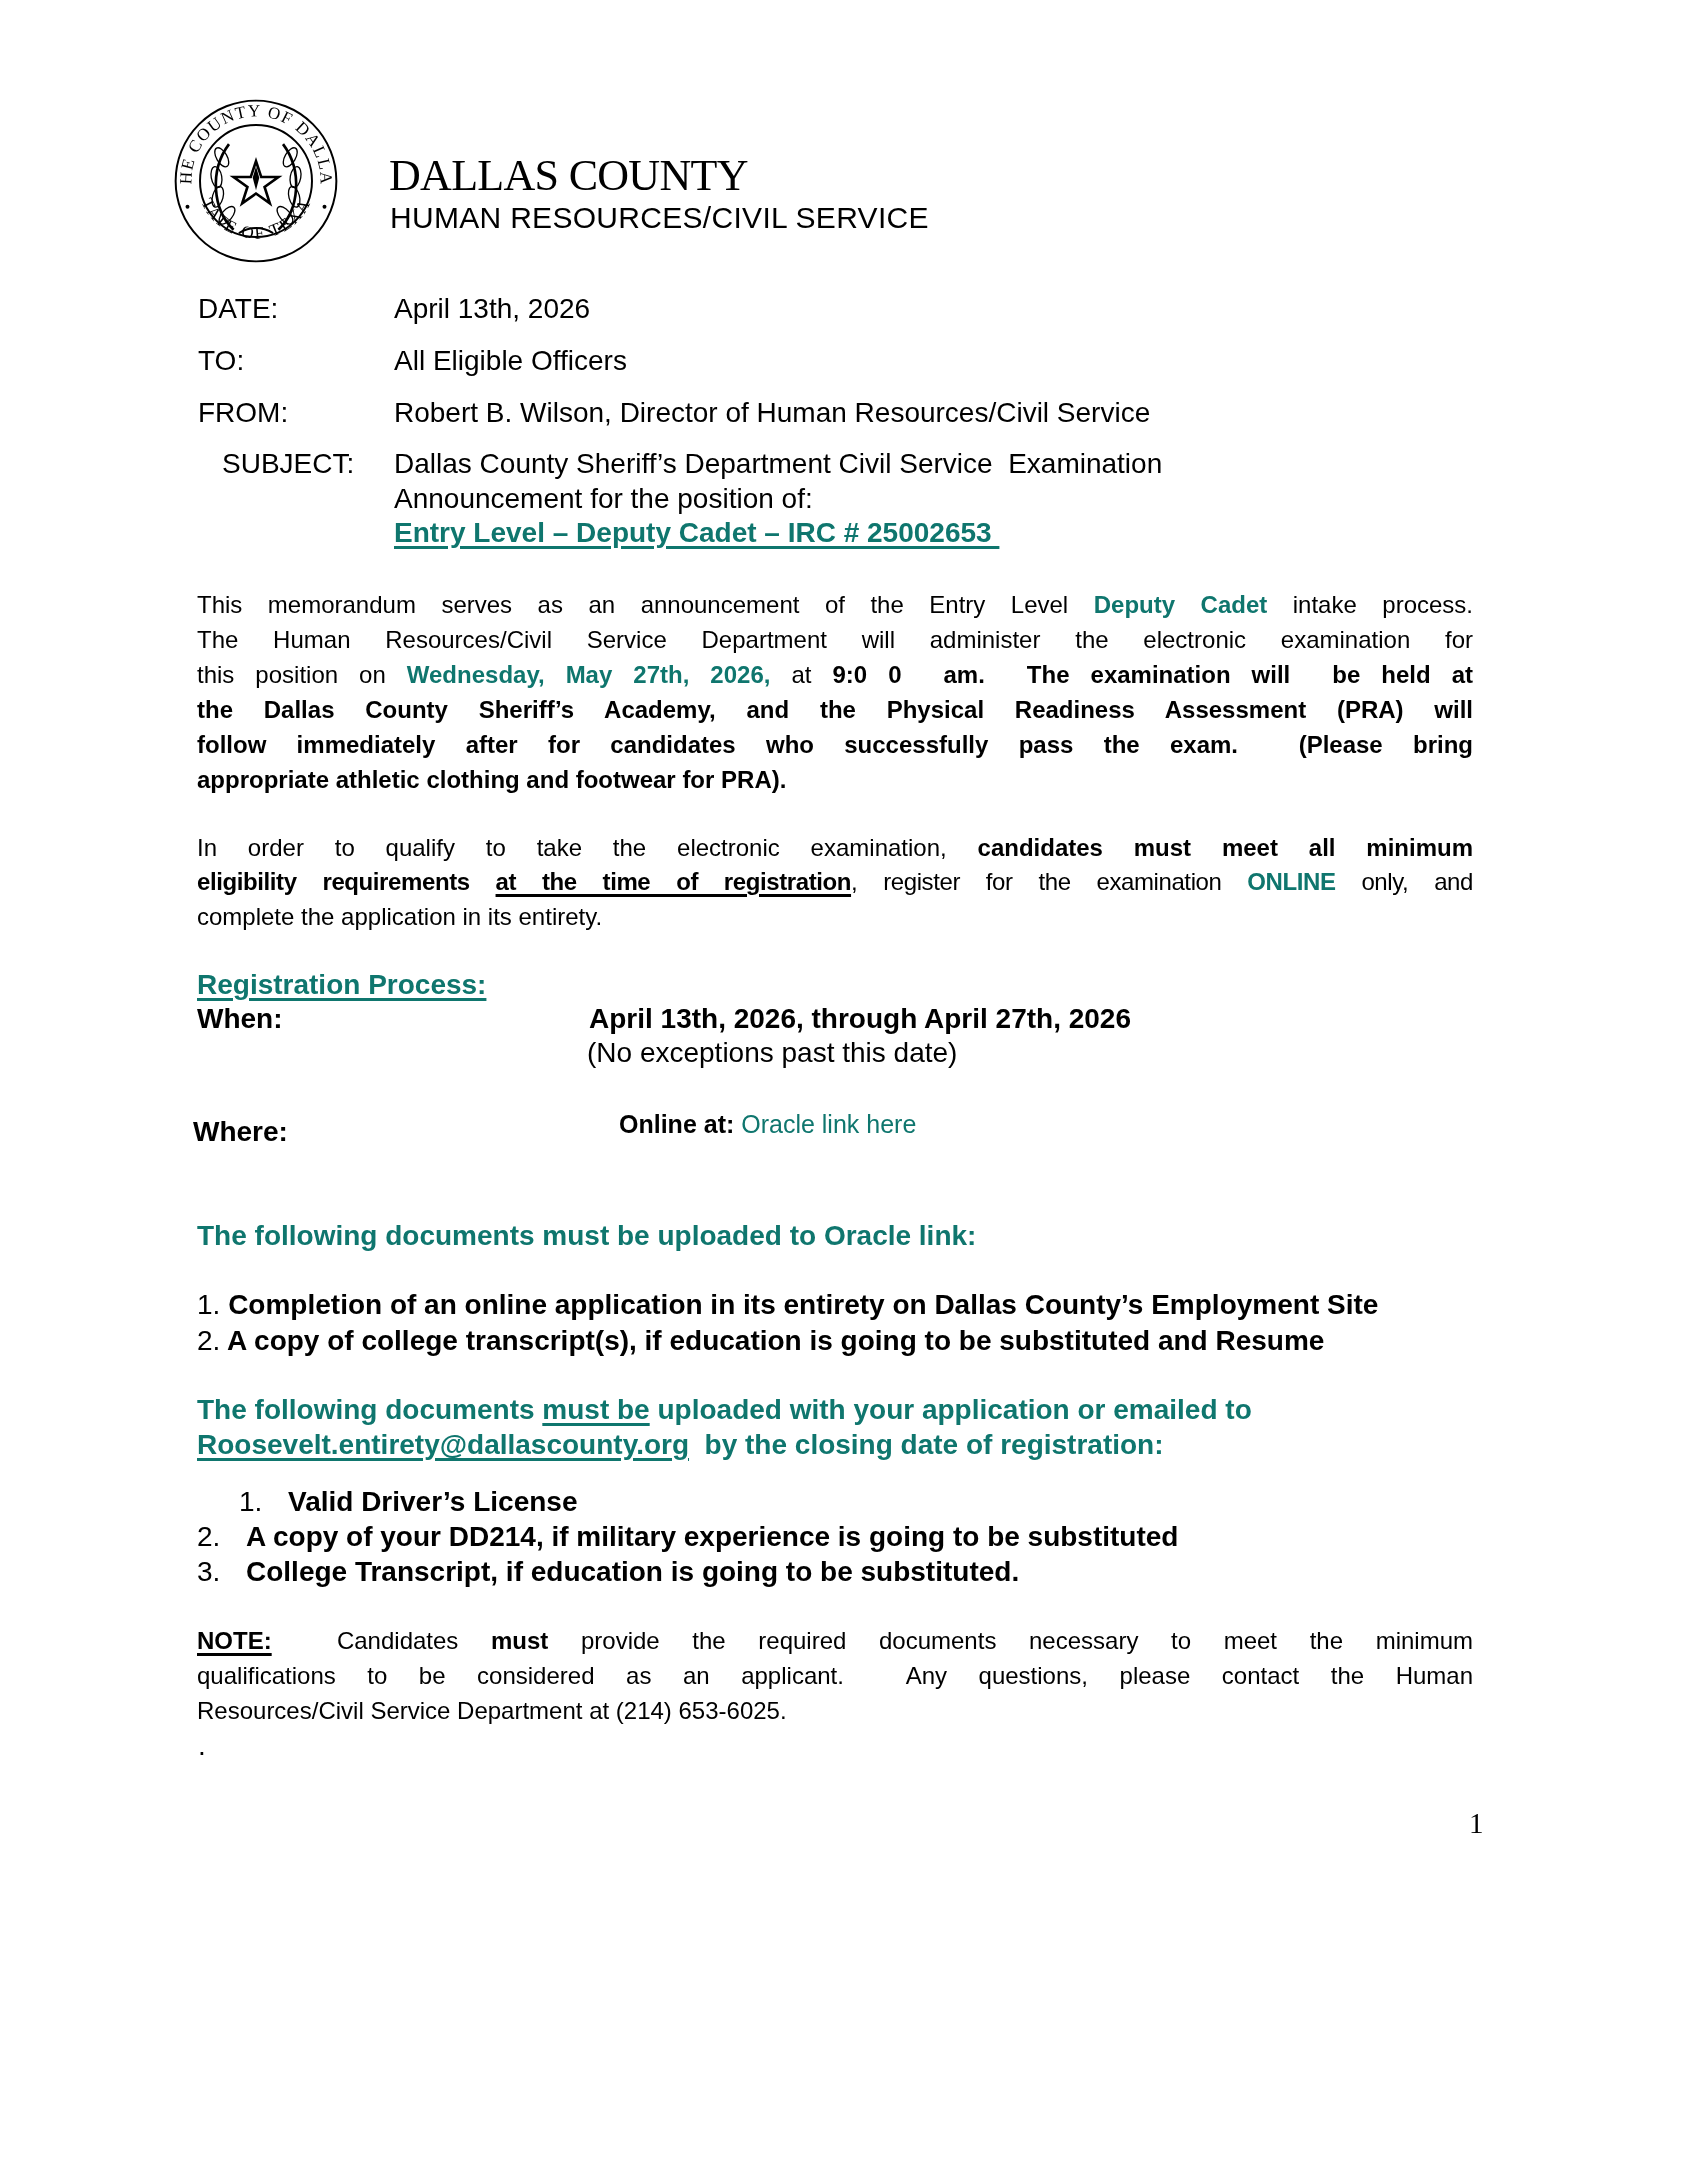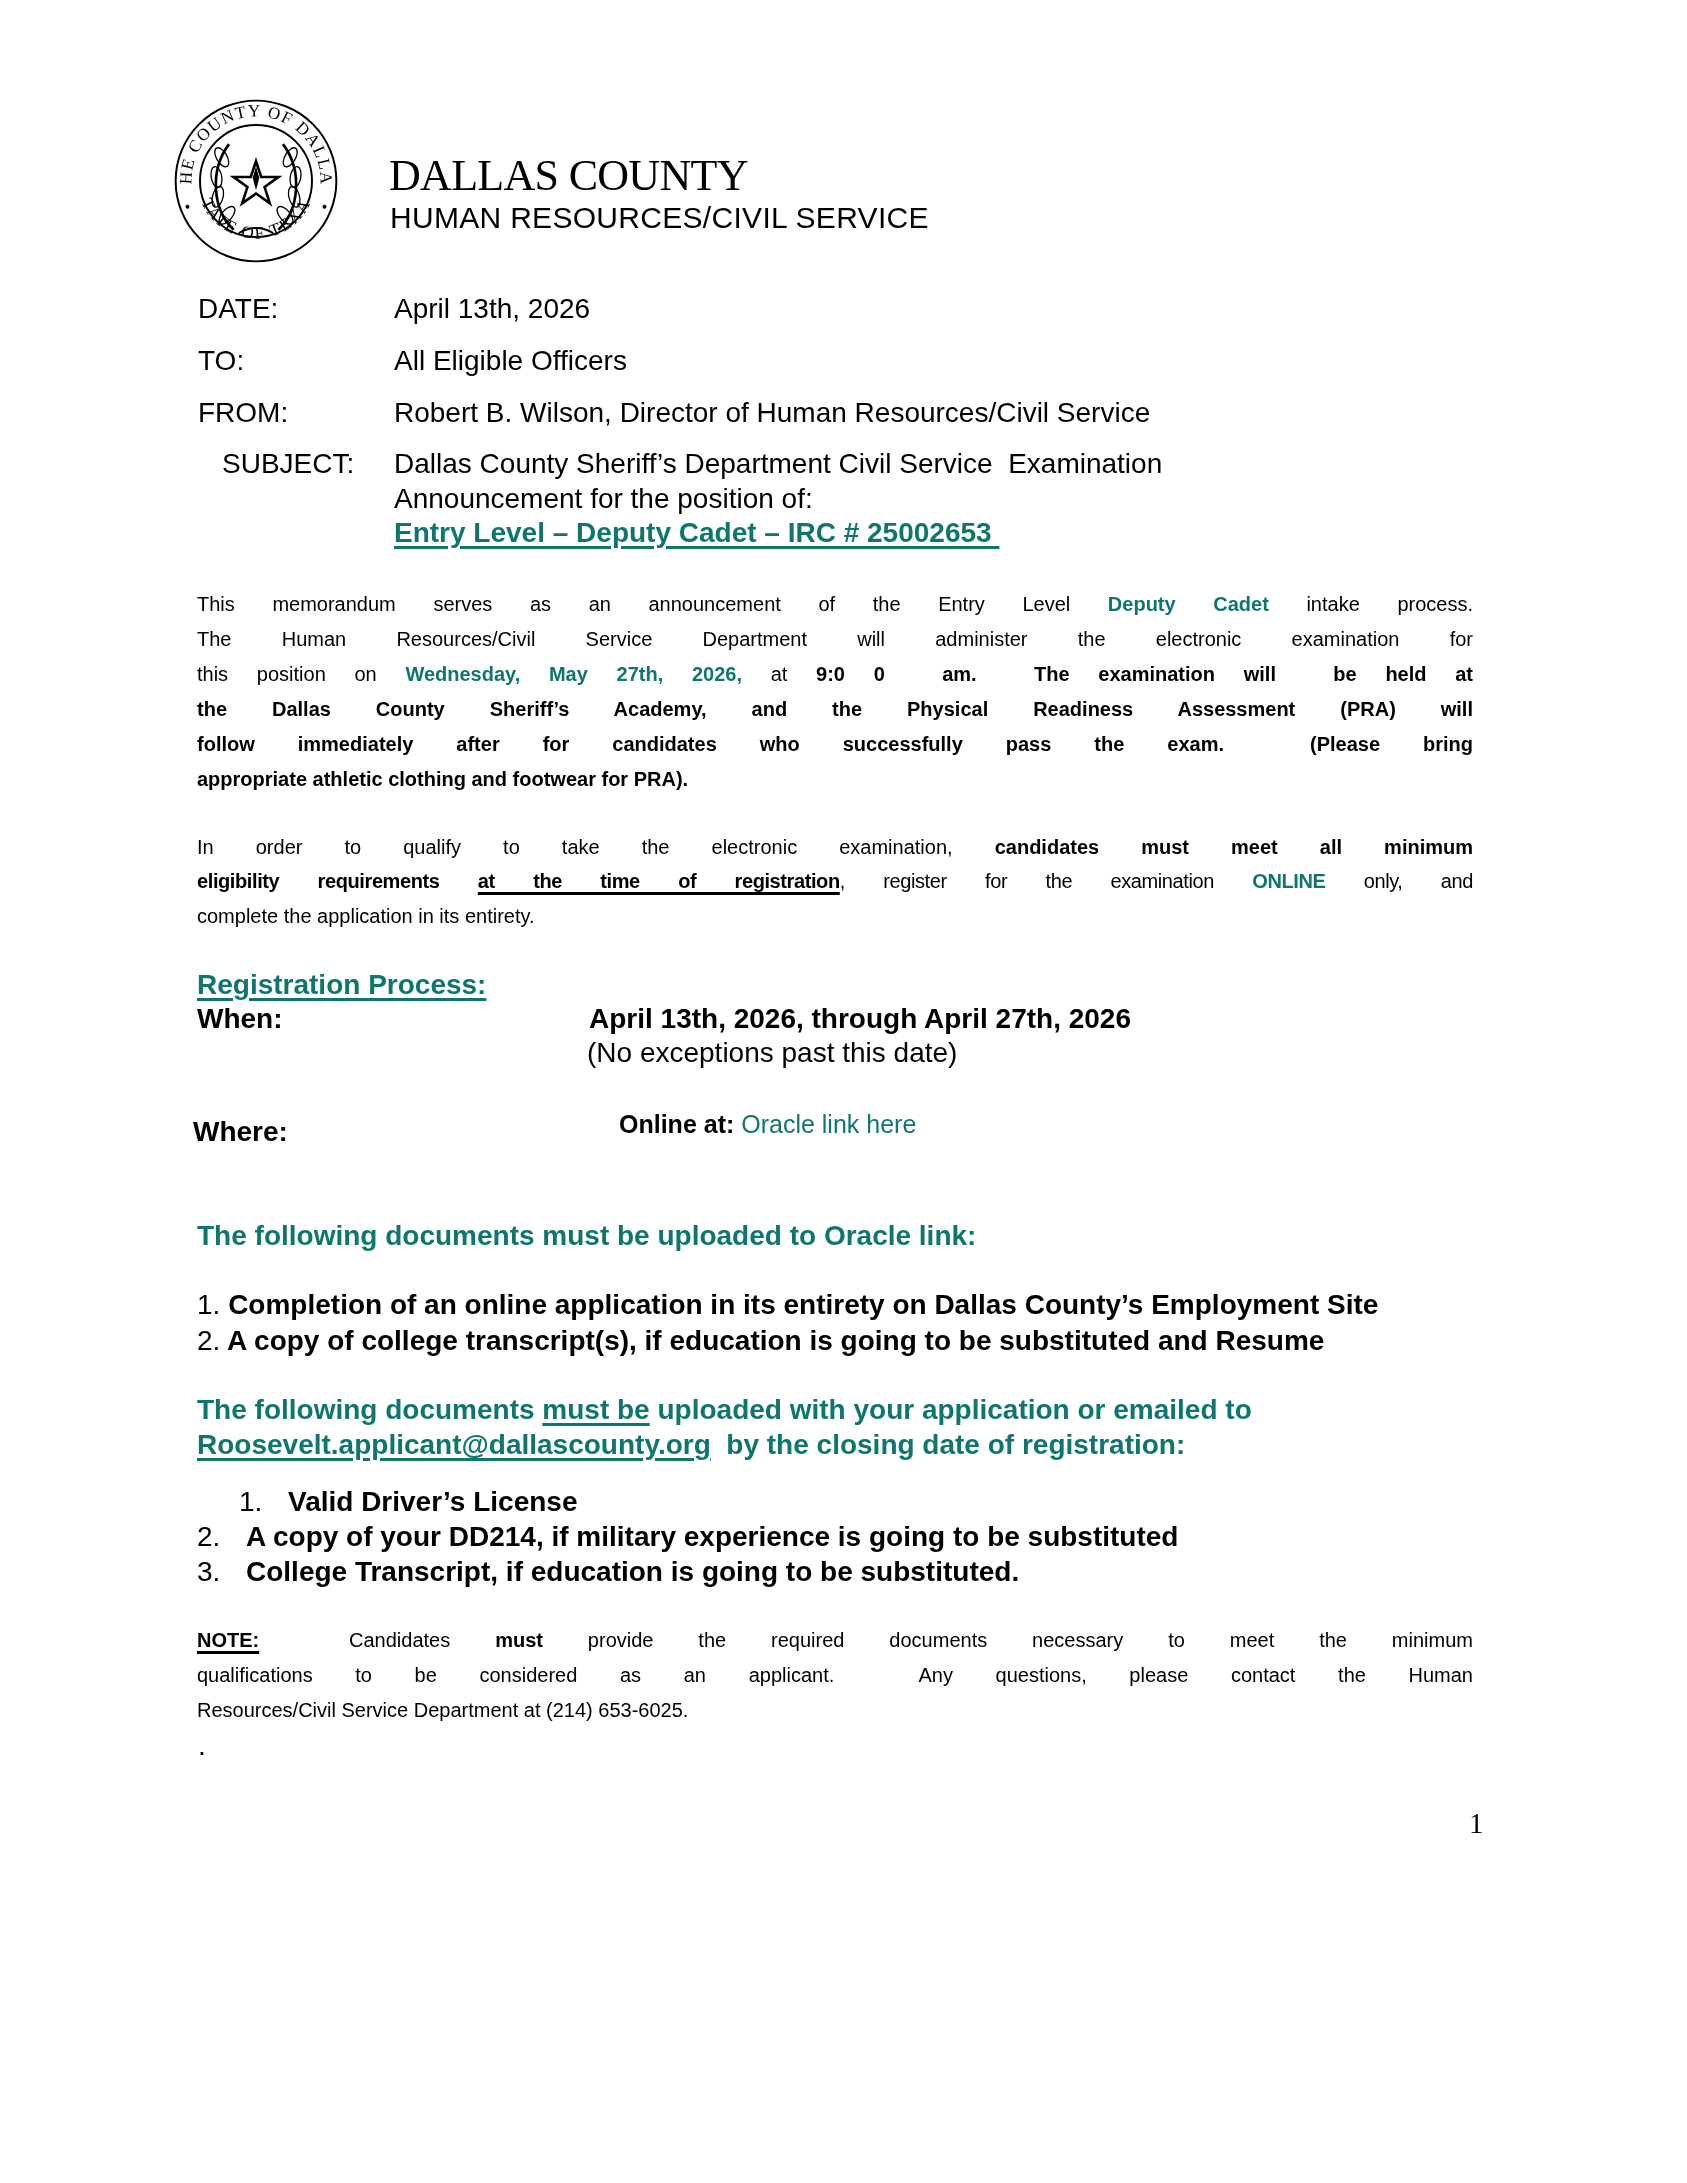"This memorandum serves as an" .just { font-size: 20px -> 24px }
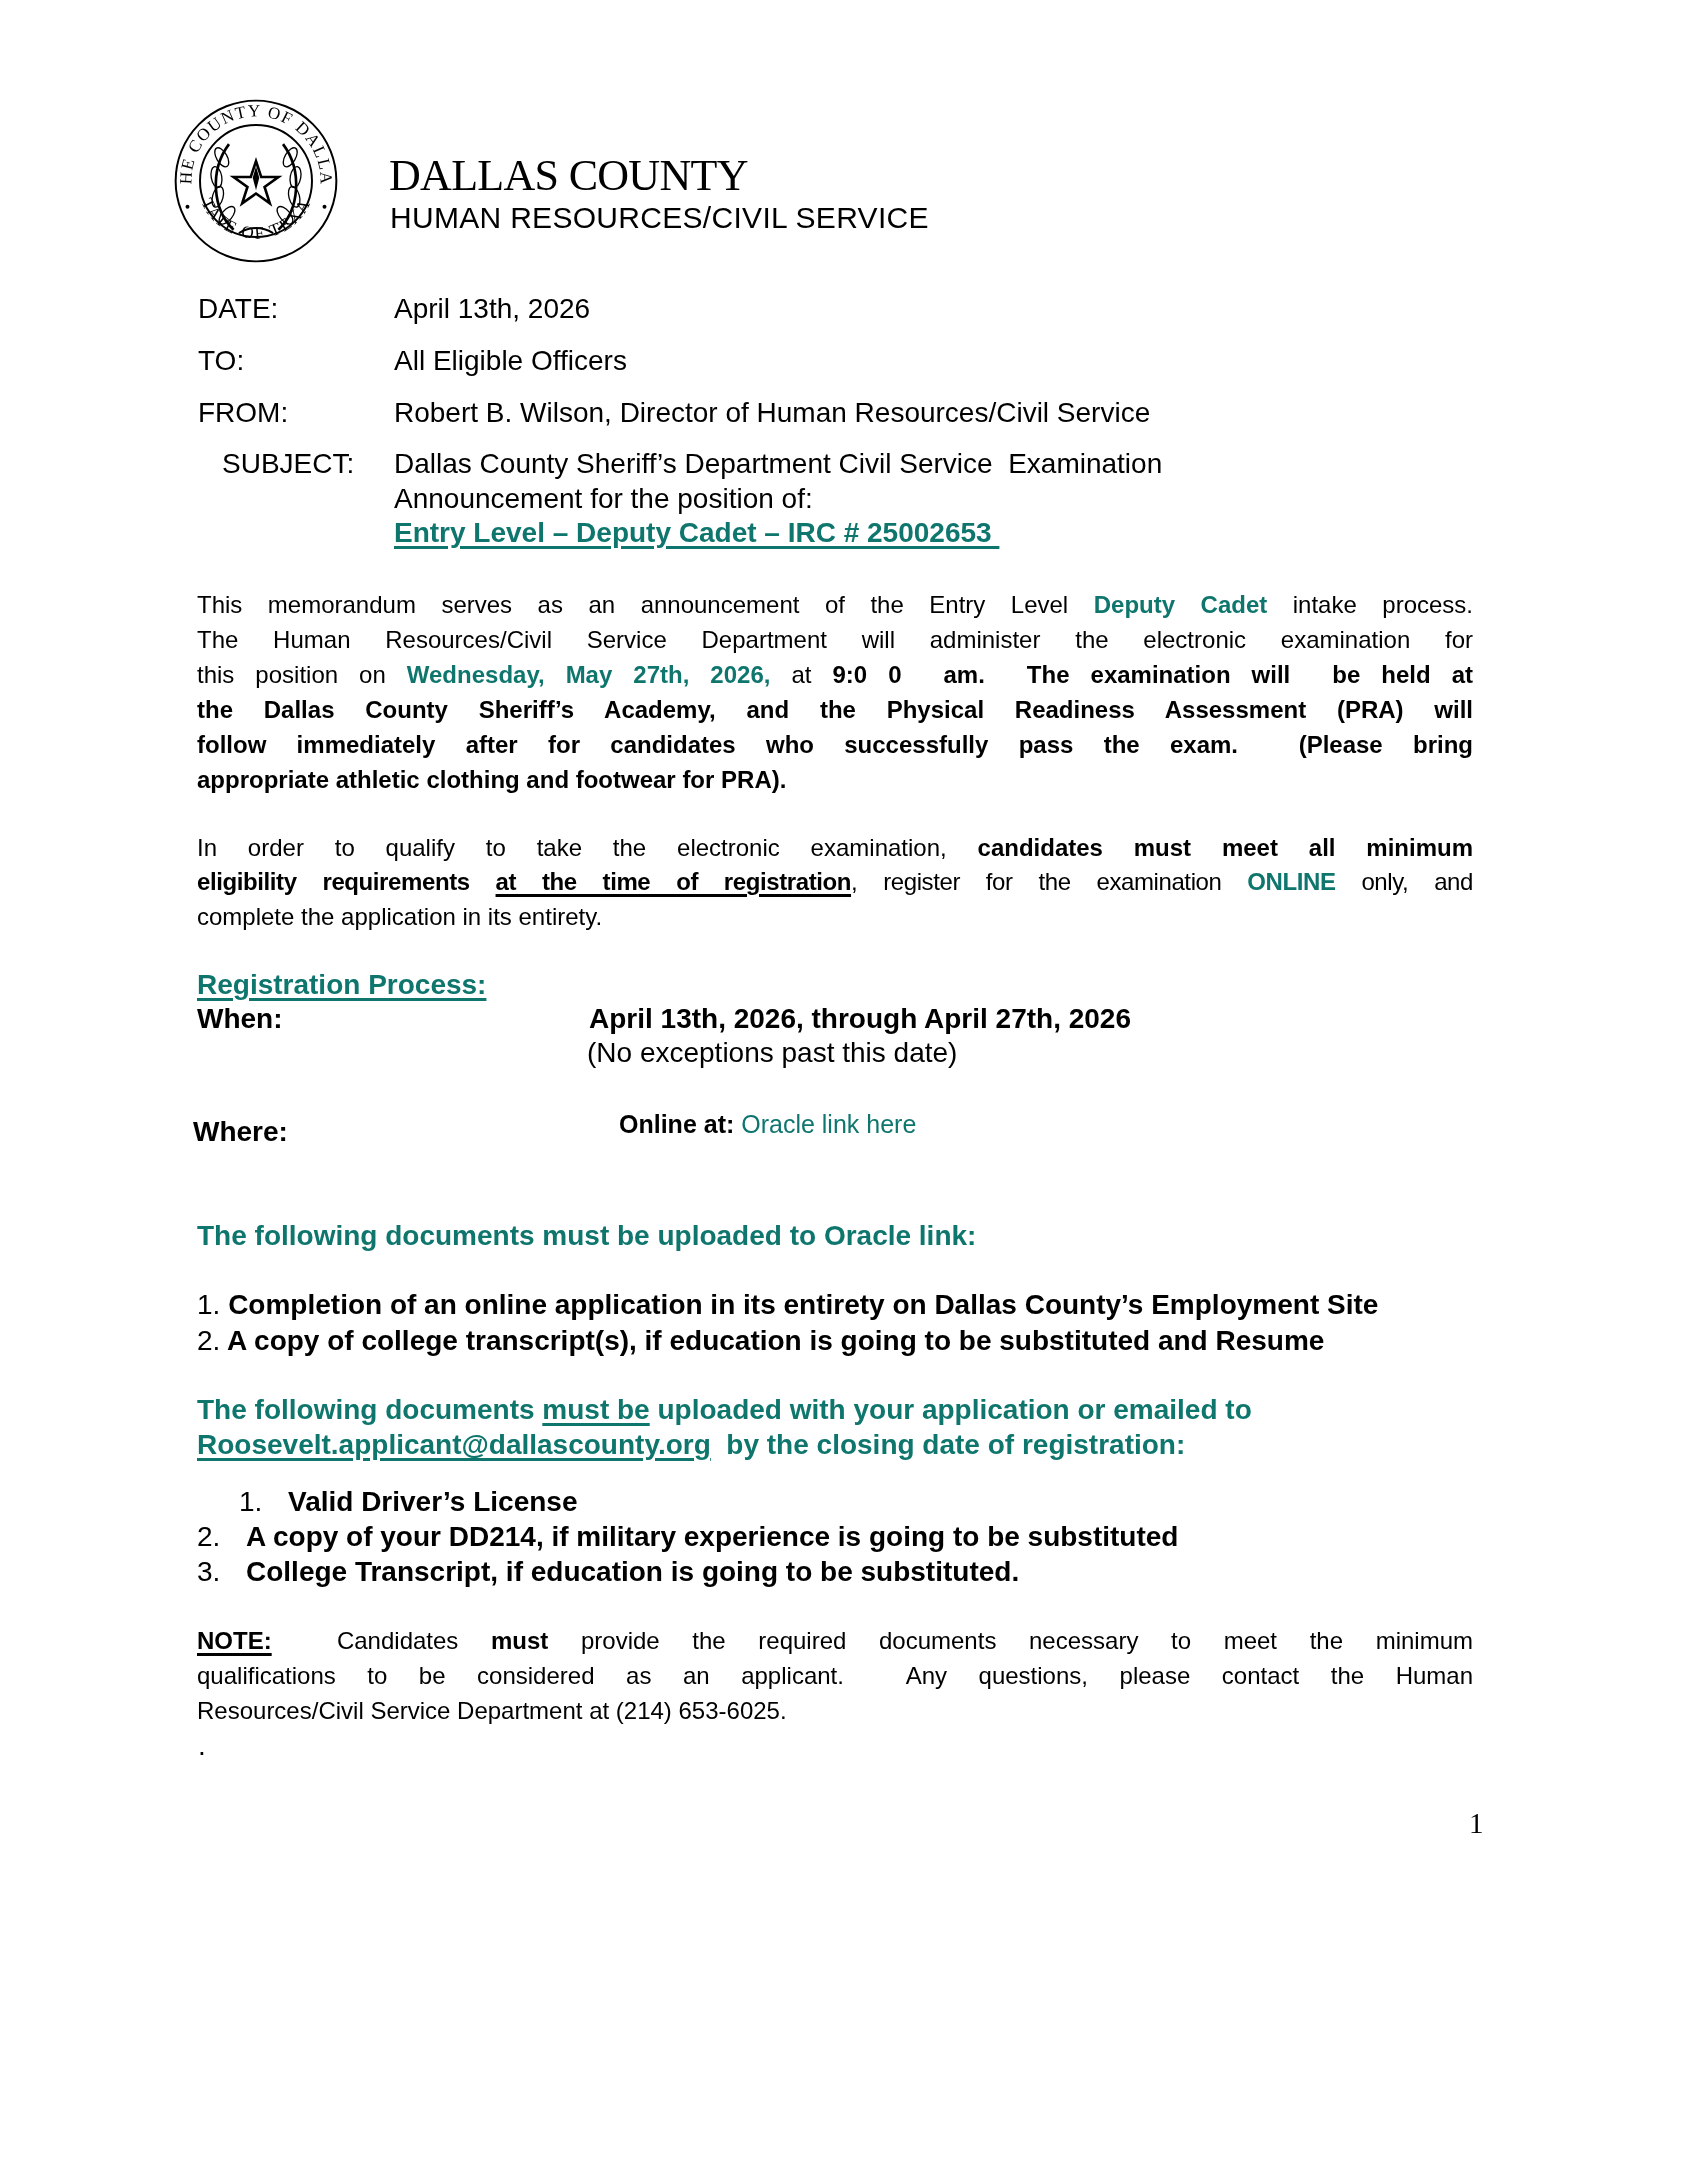"Roosevelt.applicant@dallascounty.org" a.u { text: Roosevelt.applicant@dallascounty.org -> Roosevelt.entirety@dallascounty.org }
